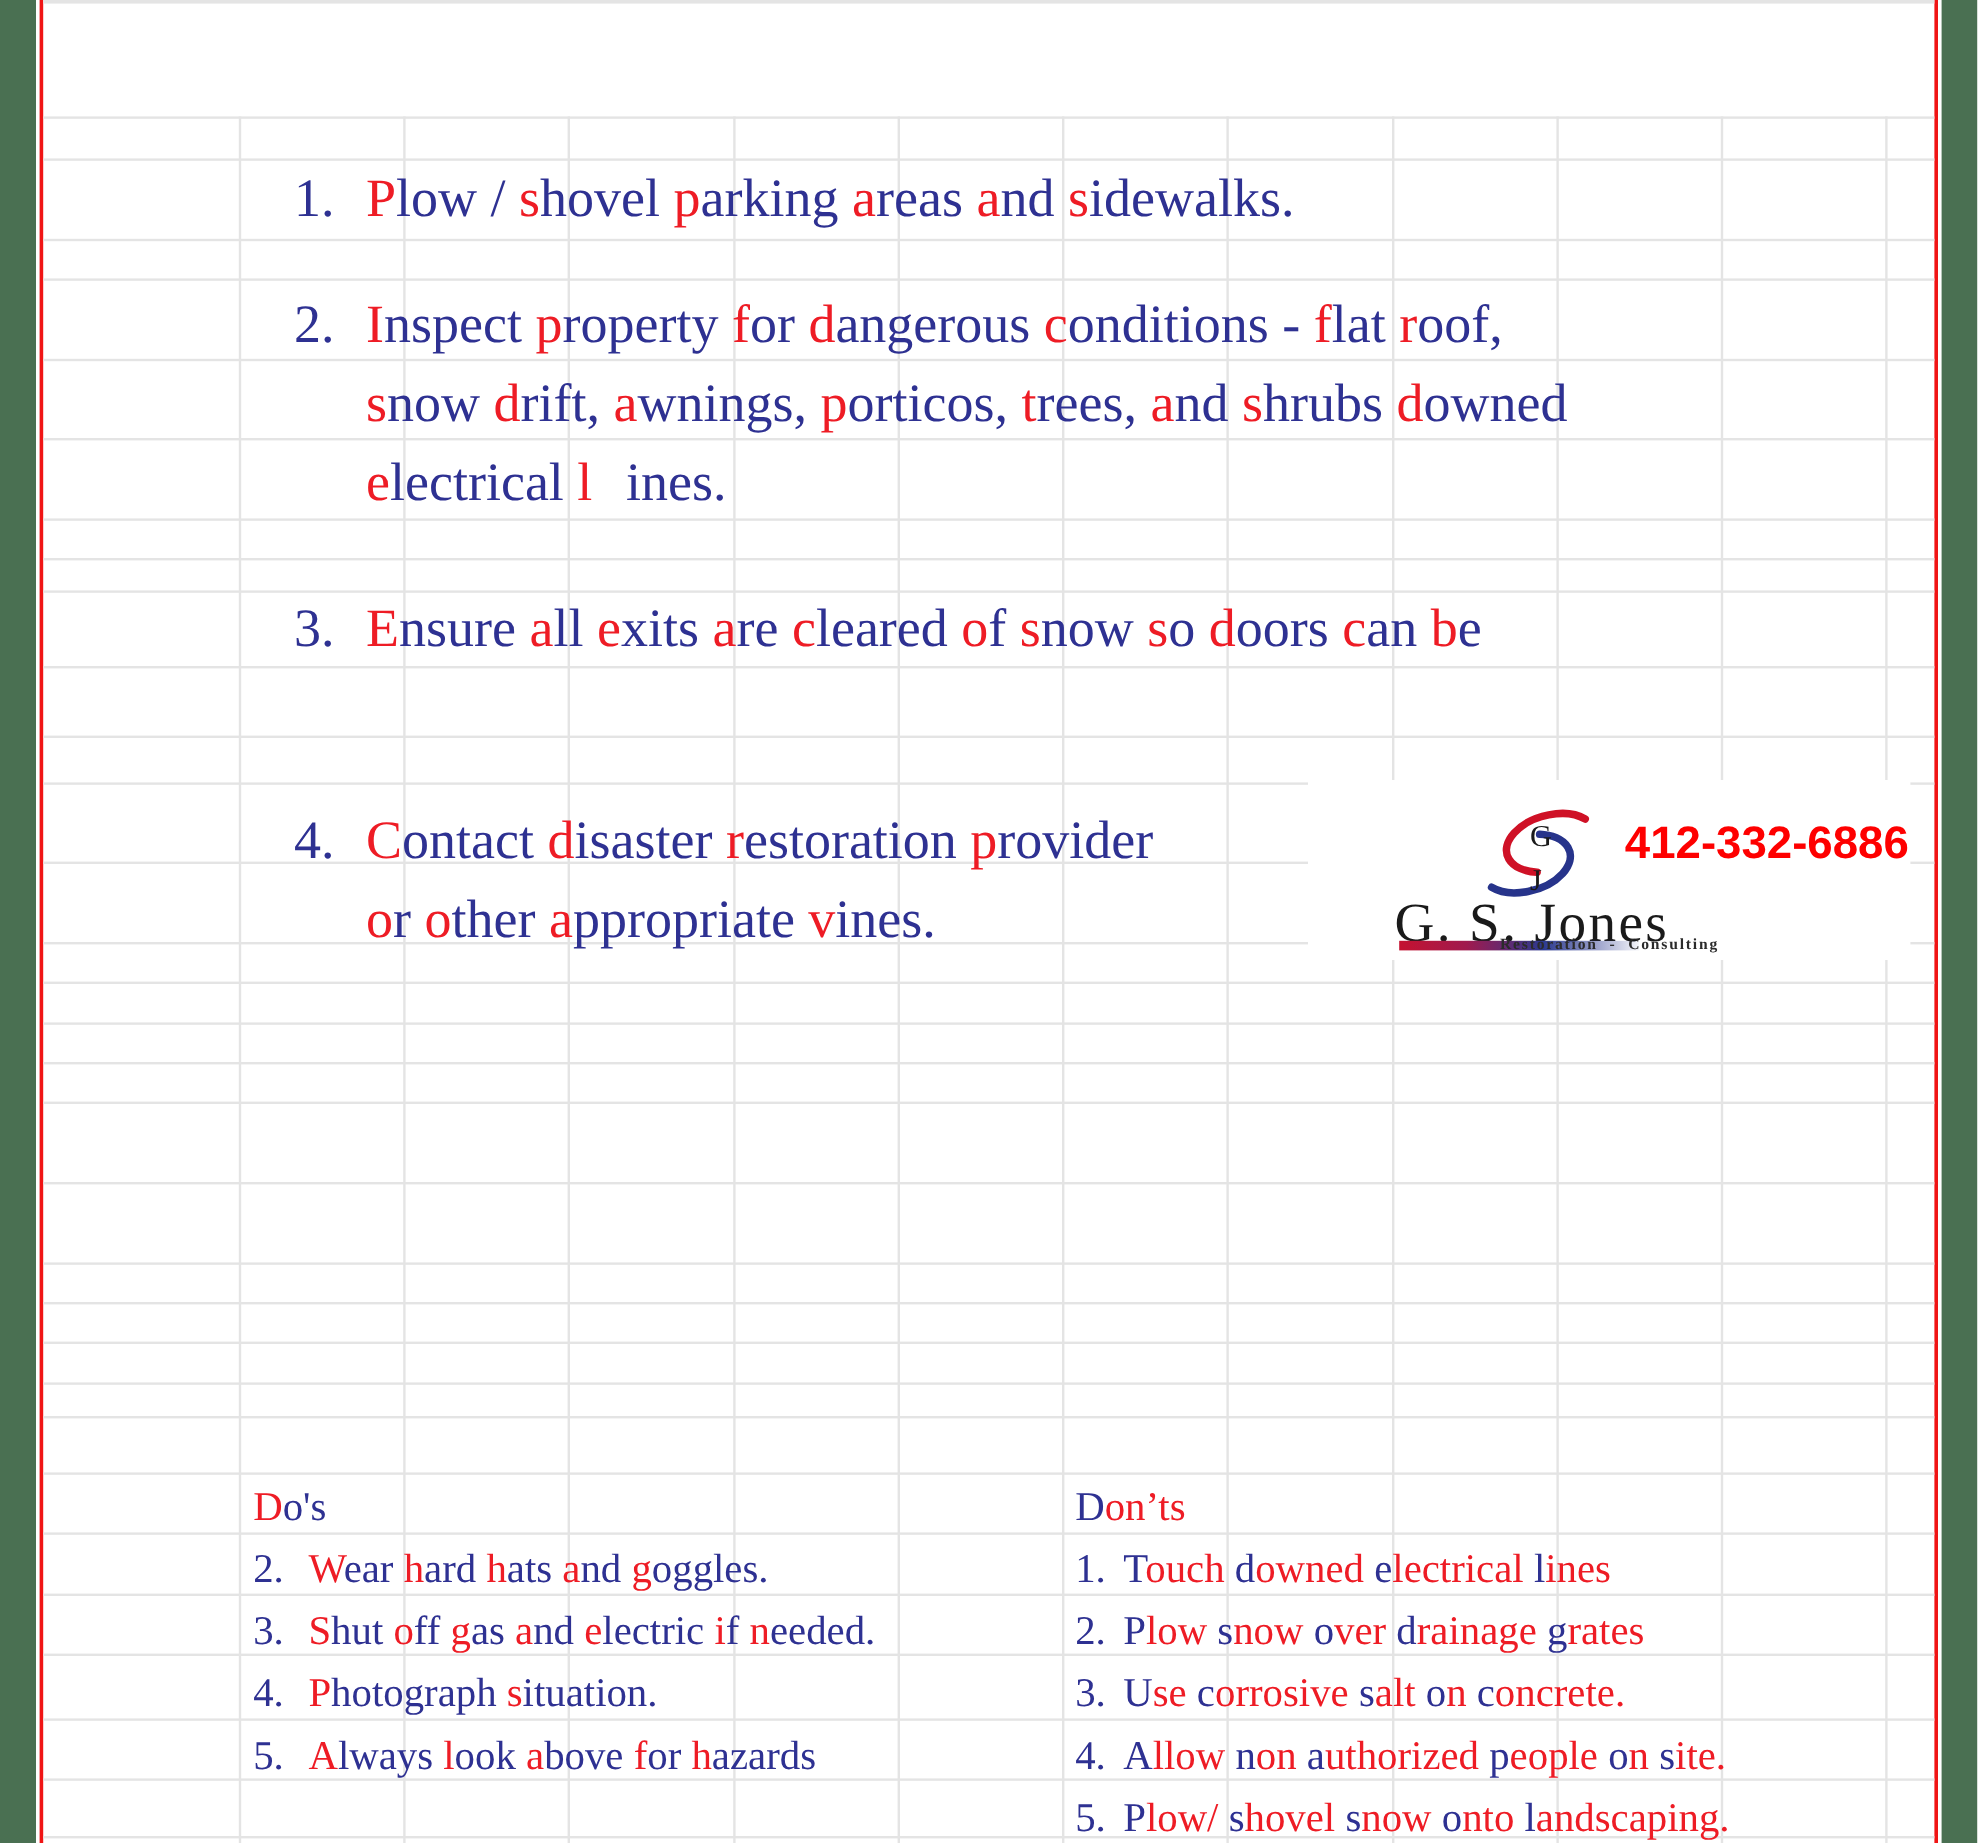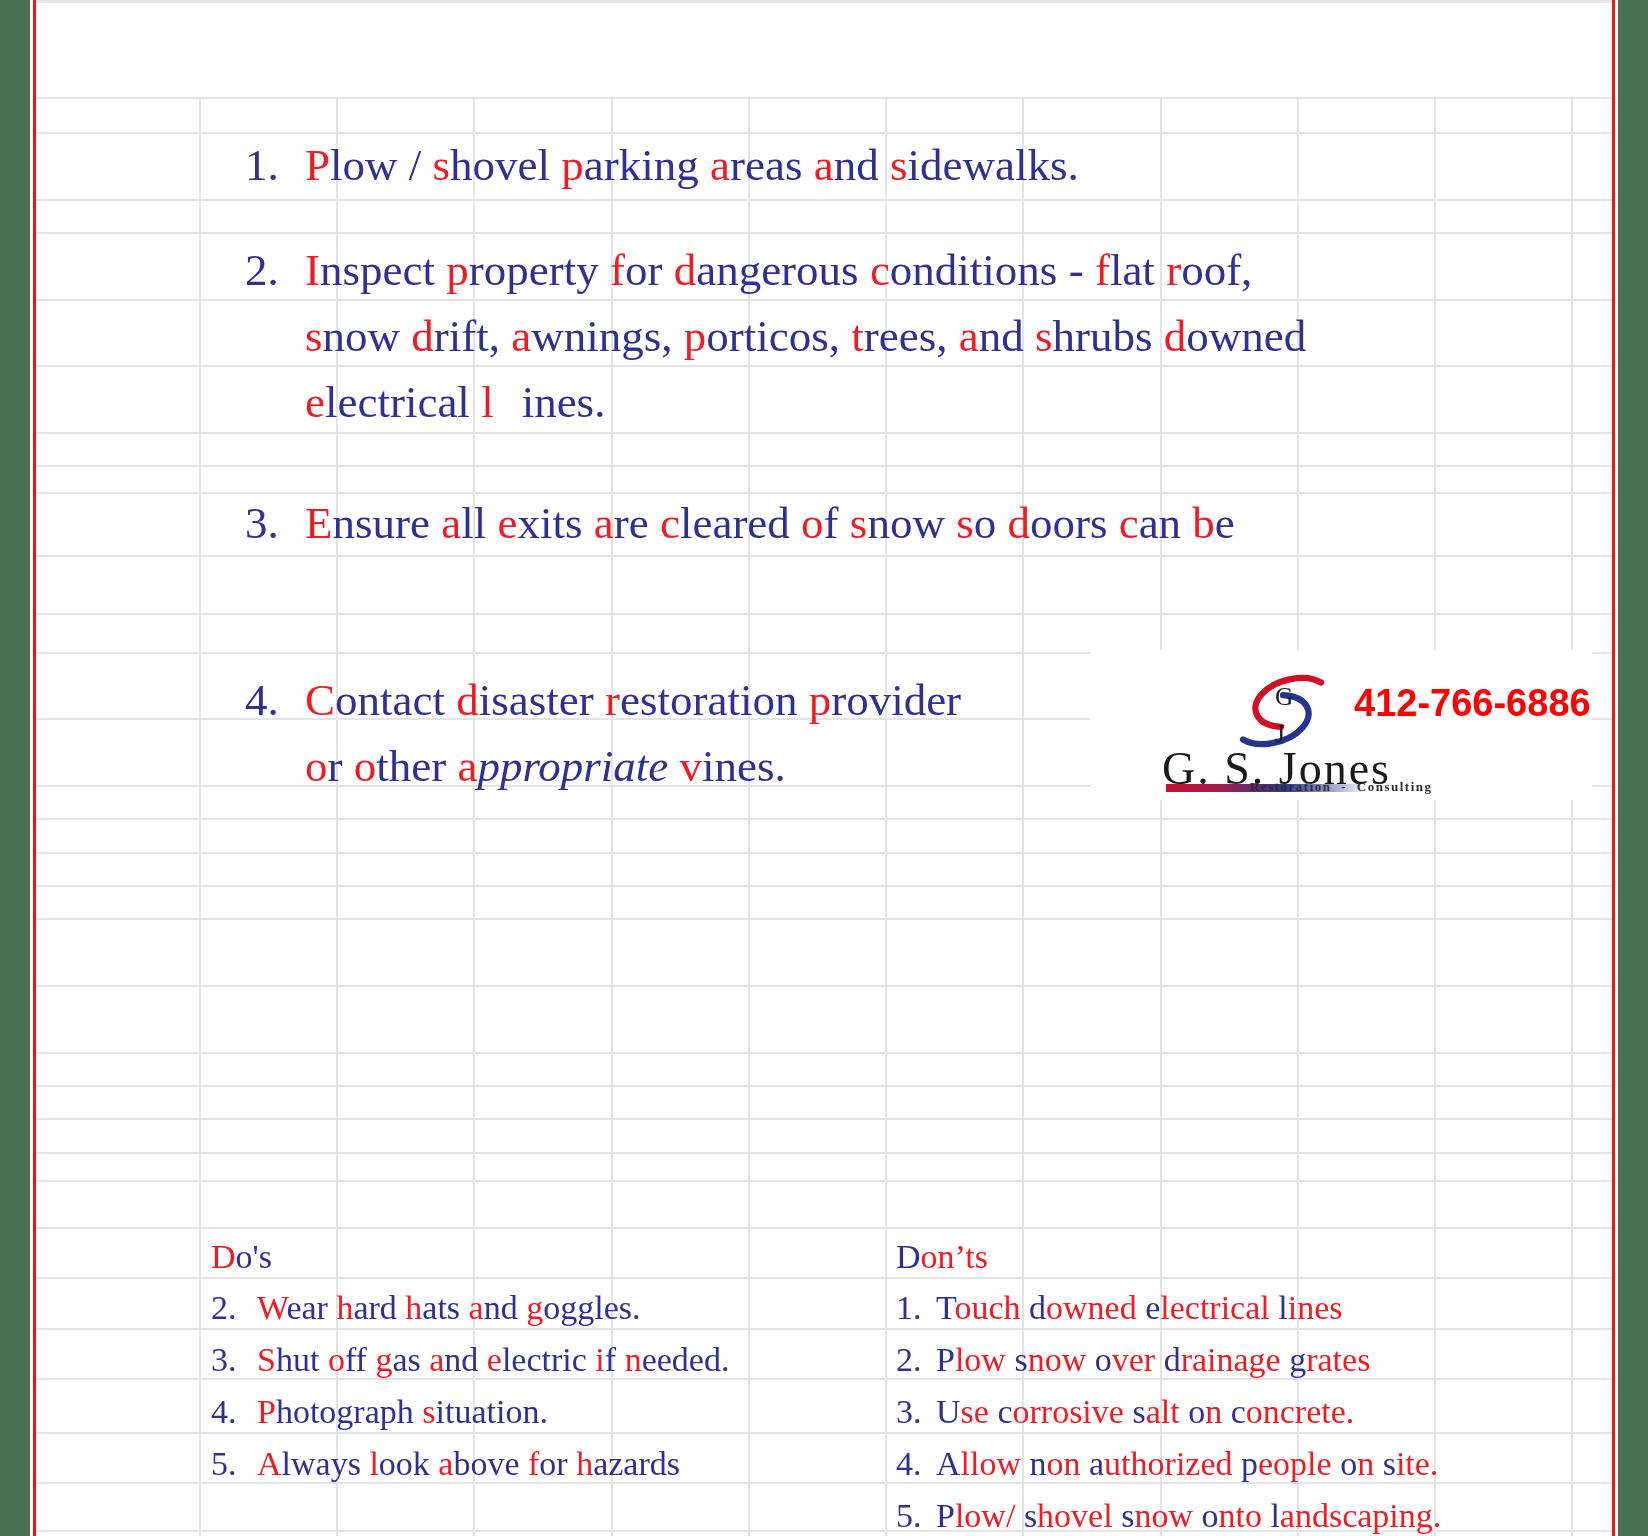"412-766-6886" div.phone { text: 412-766-6886 -> 412-332-6886 }
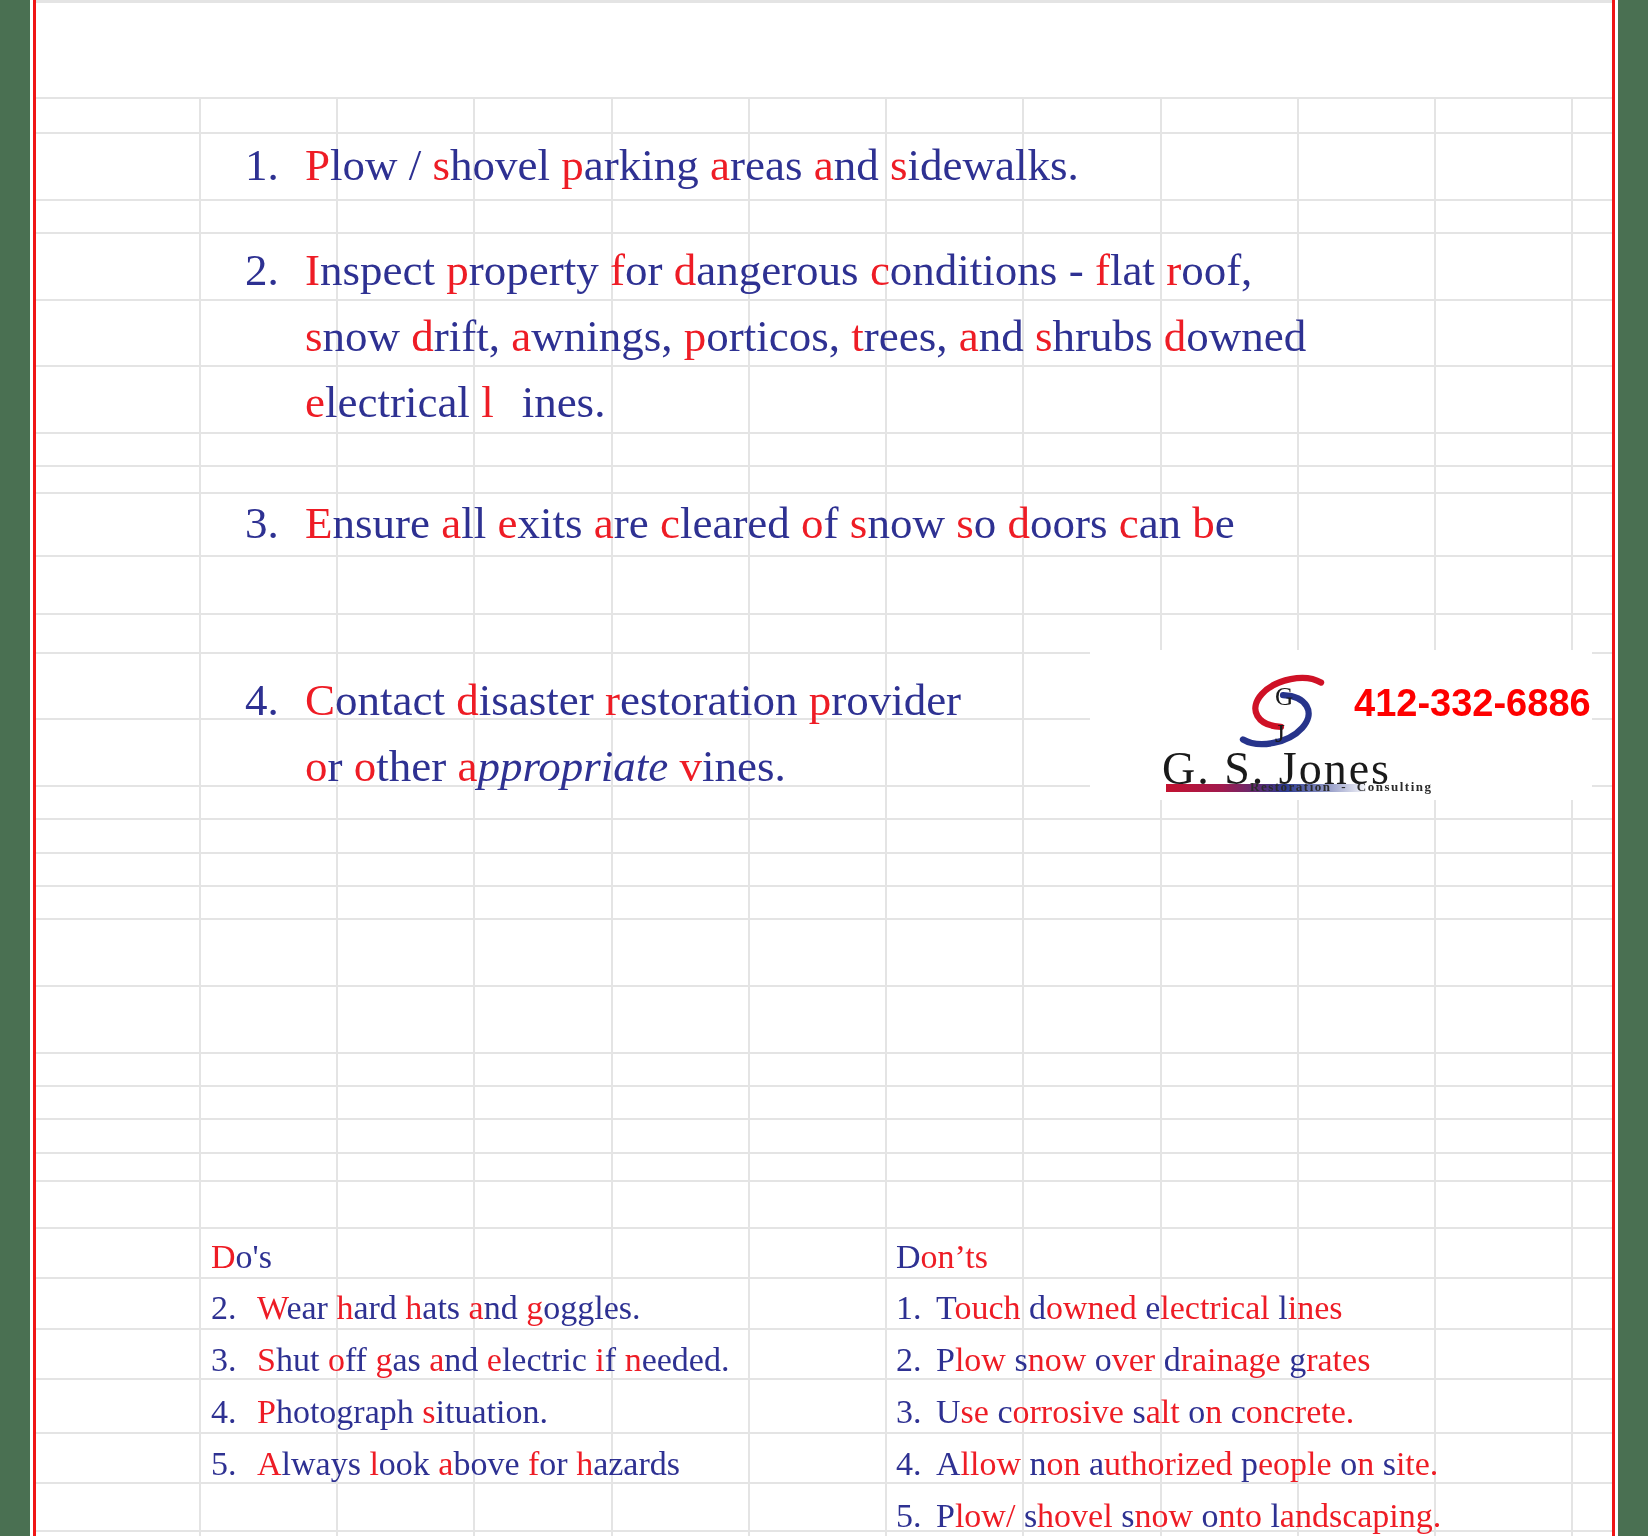"ppropriate" span { font-style: italic -> none }
